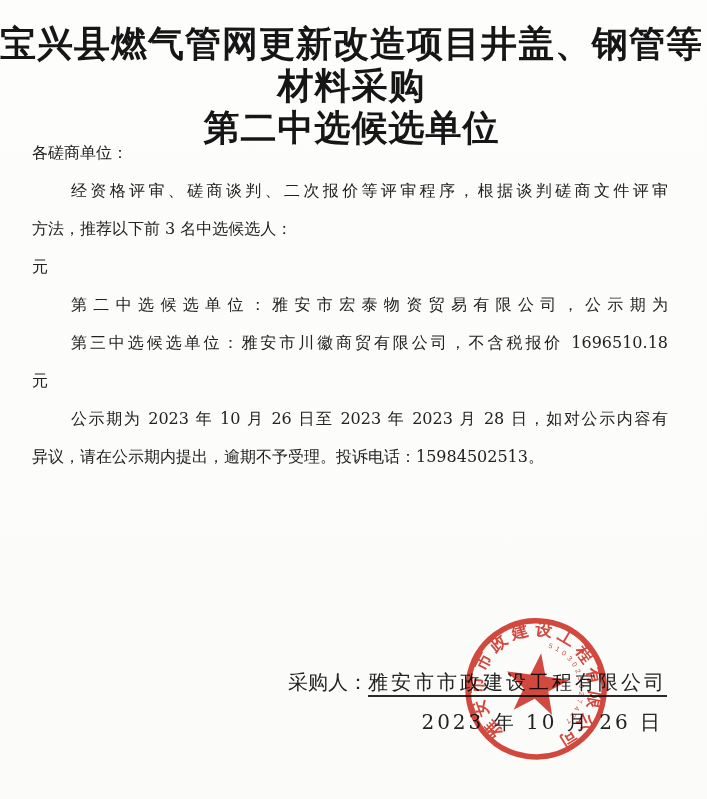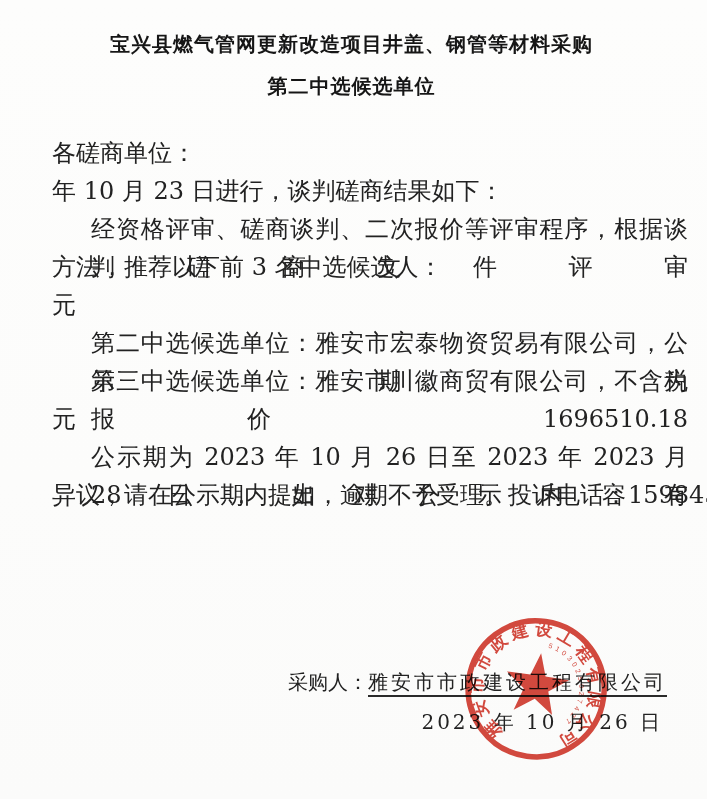"宝兴县燃气管网更新改造项目井盖、钢管等材料采购" .doc-title { font-size: 20px -> 36px }
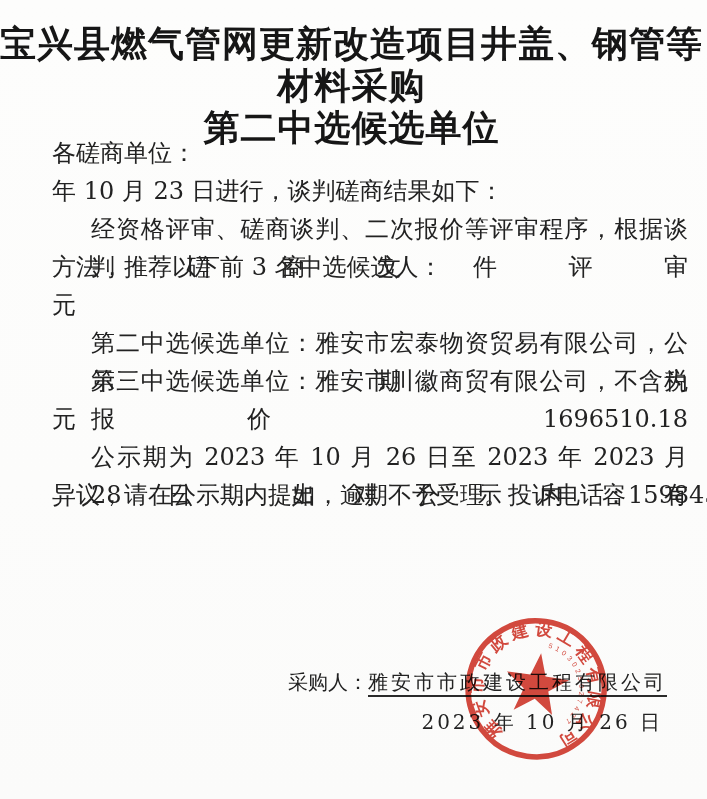"各磋商单位：" .body-text { font-size: 24px -> 16px; left: 52px -> 32px }
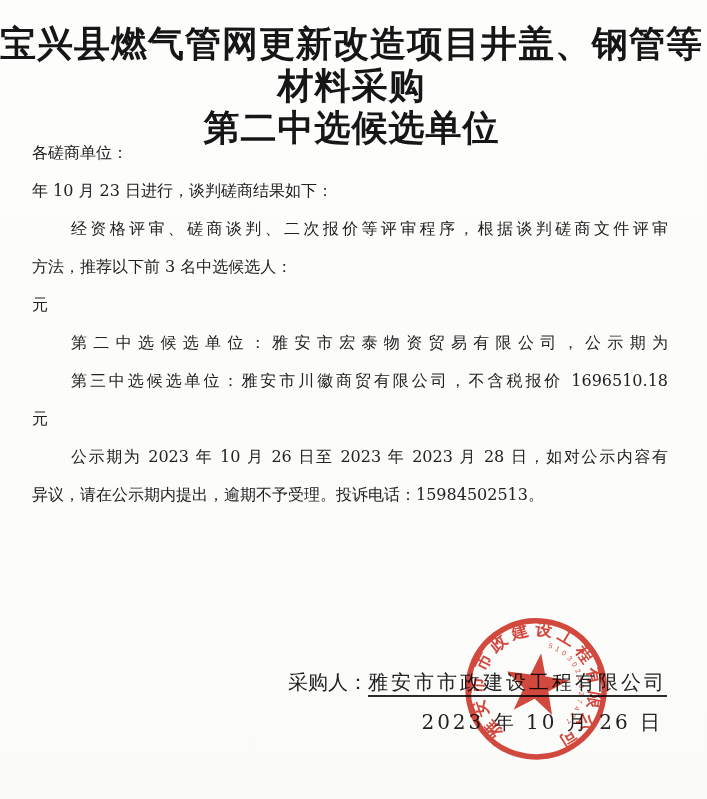"年 10 月 23 日进行，谈判磋商结果如下：" div.line { html: <div>年 10 月 23 日进行，谈判磋商结果如下：</div> -> none }
